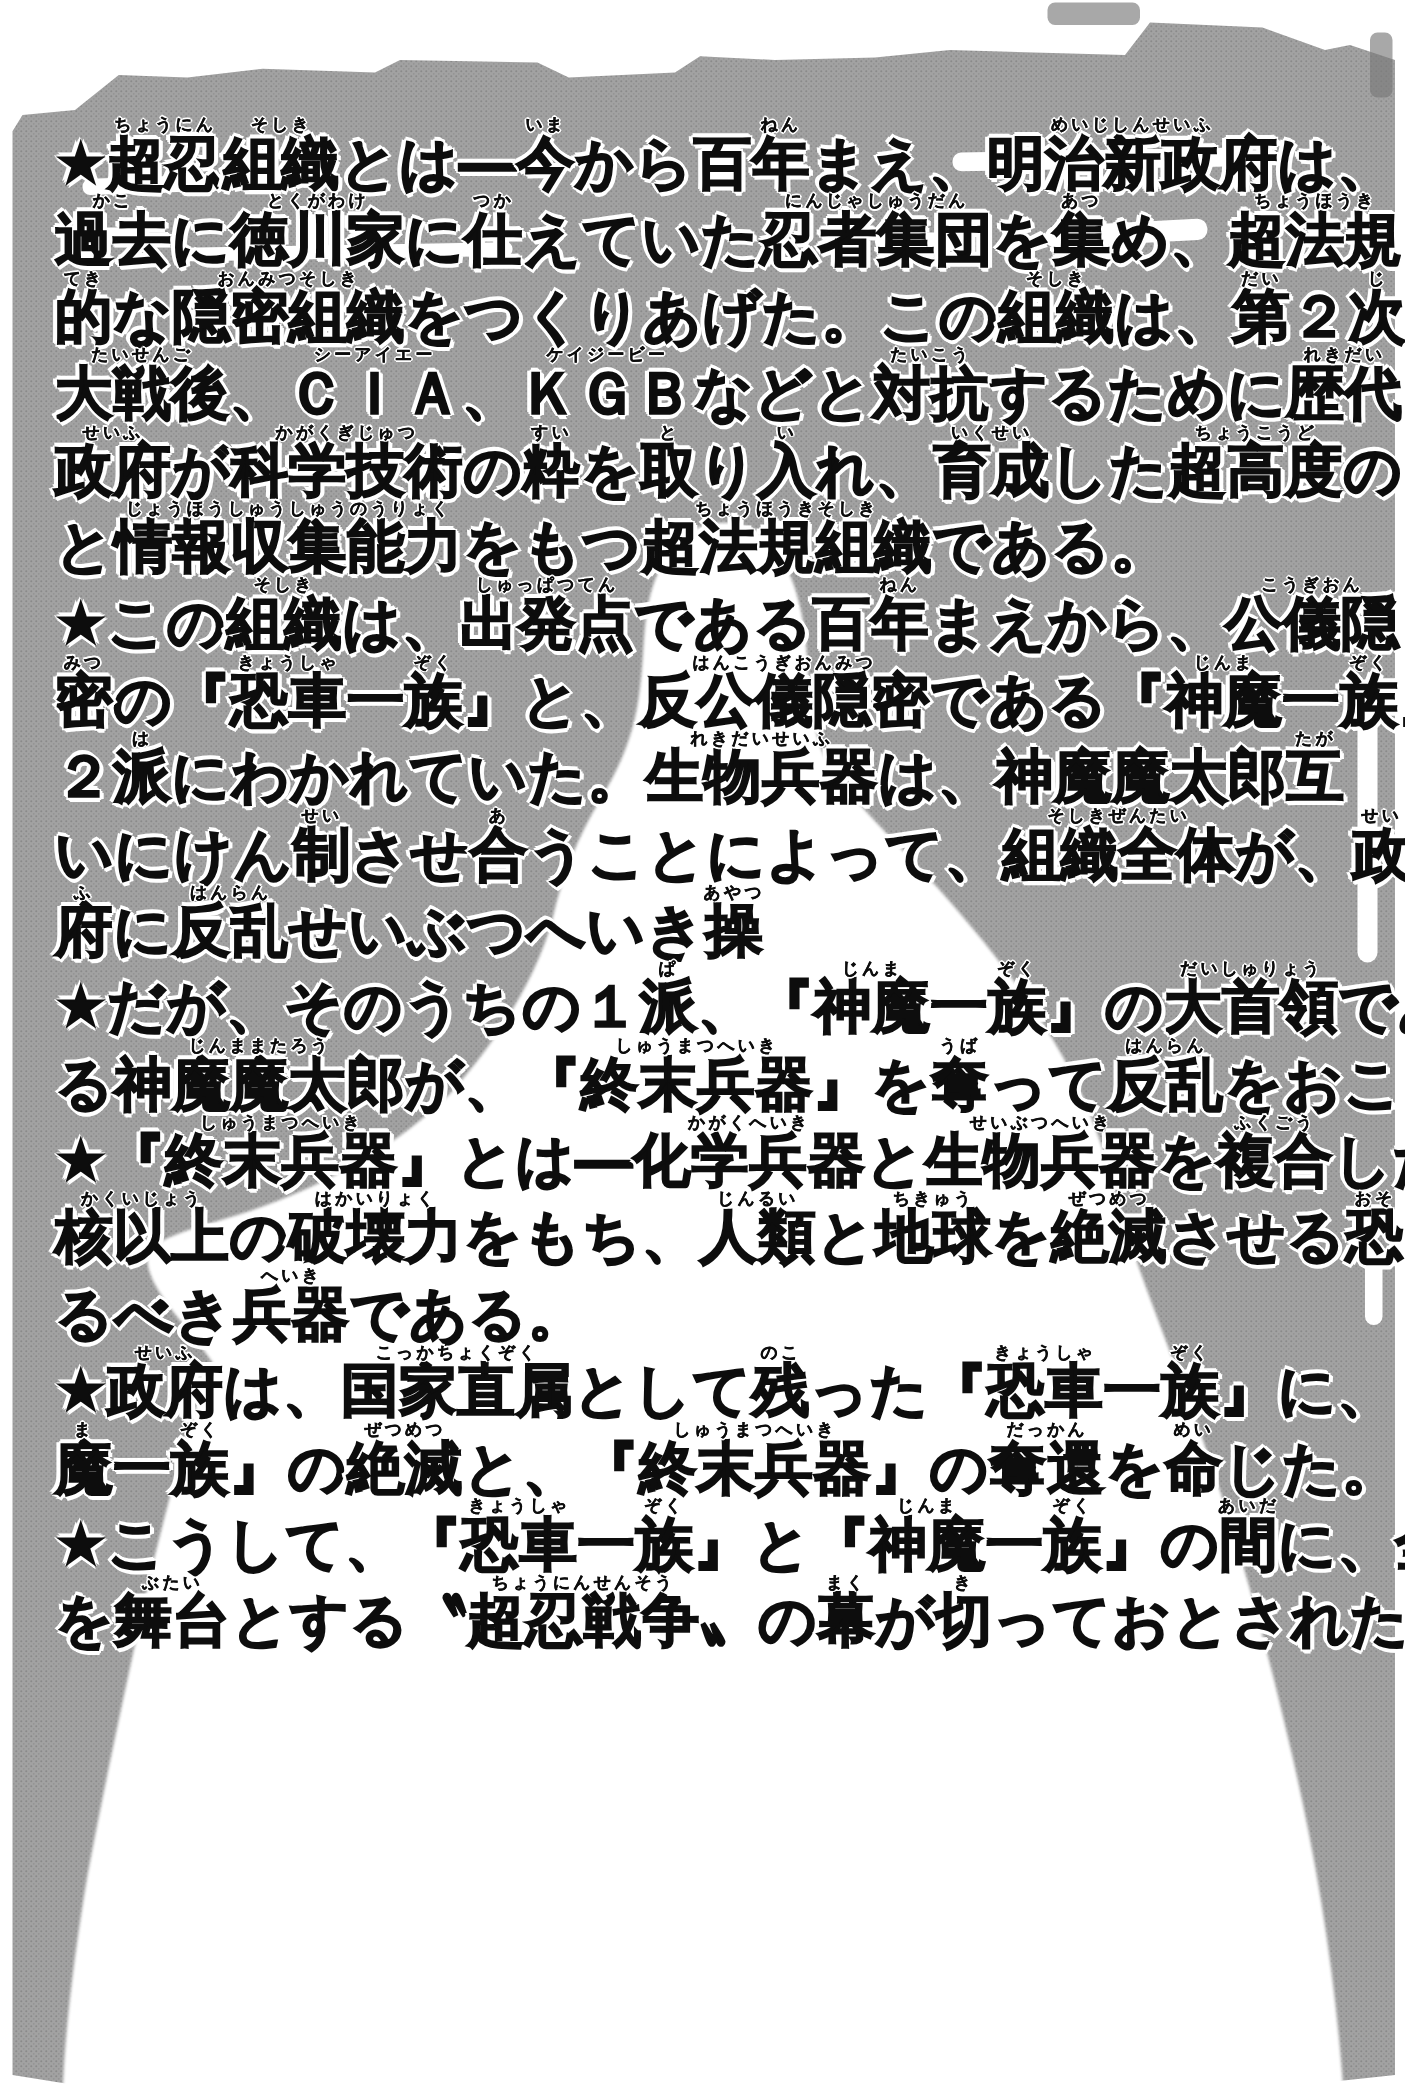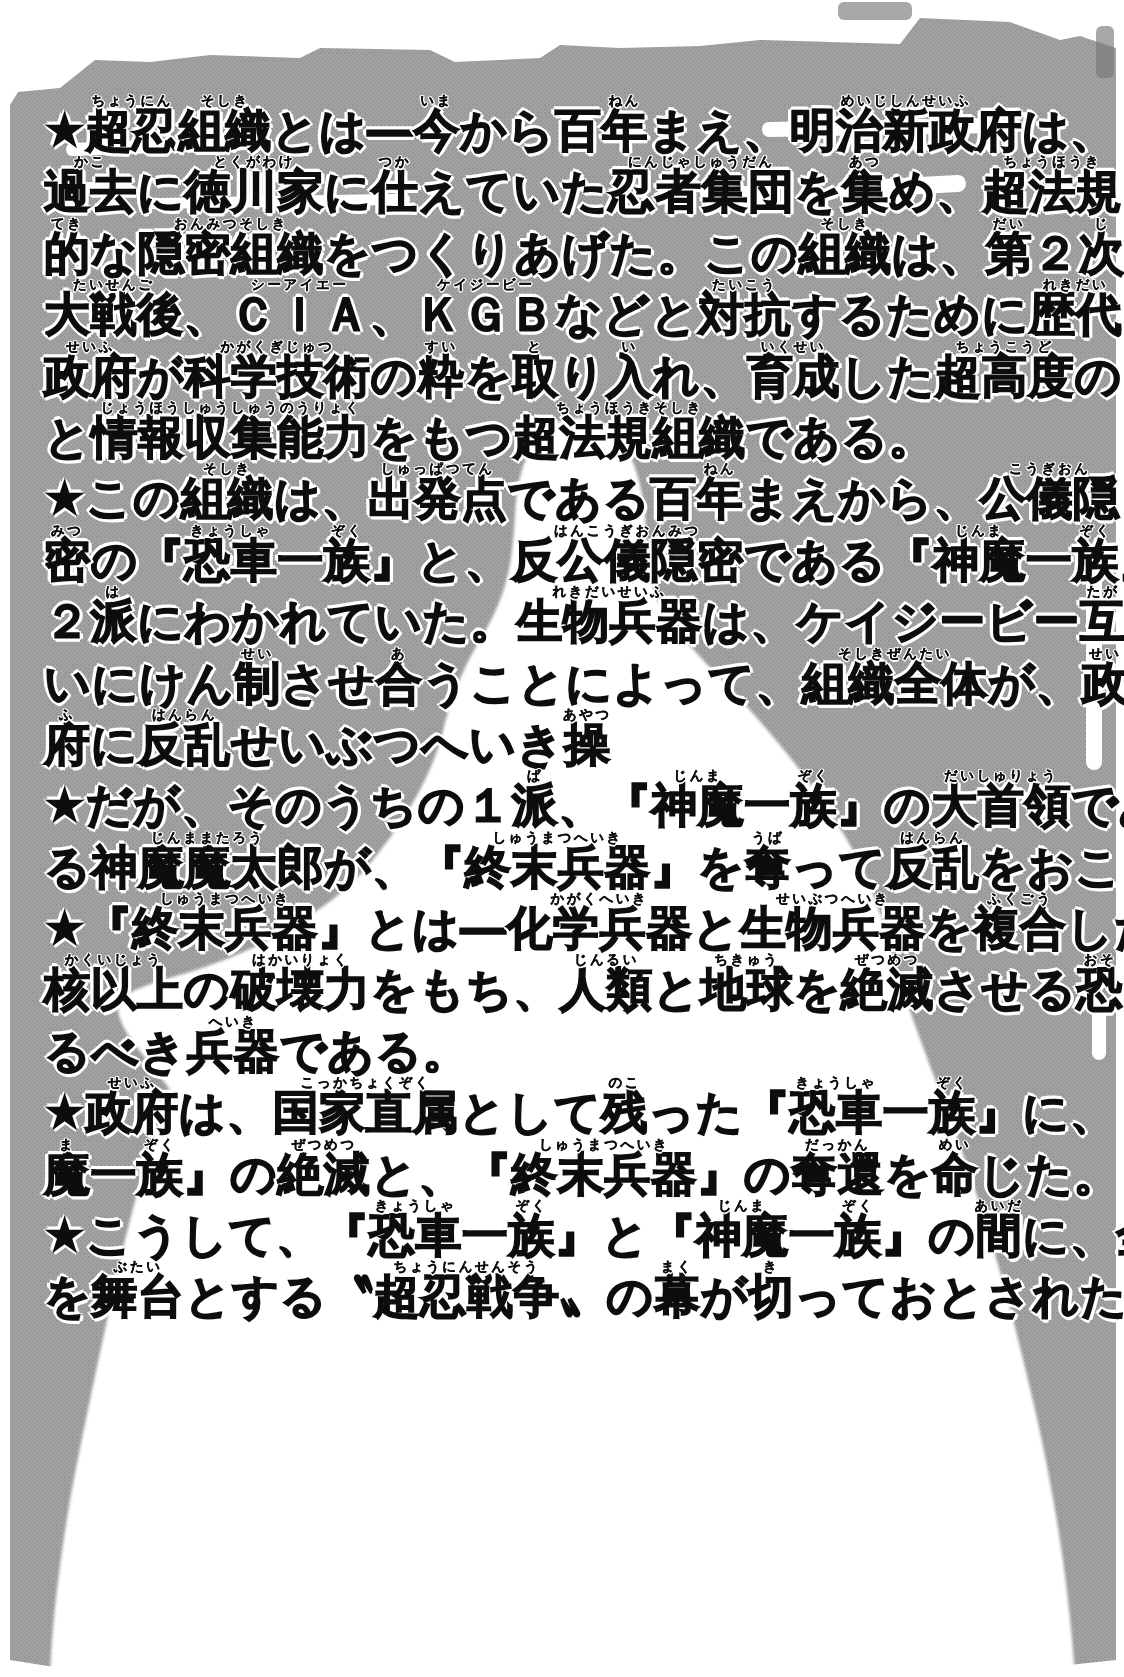"は、ケイジービー" span.plain { text: ケイジービー -> 神魔魔太郎 }
